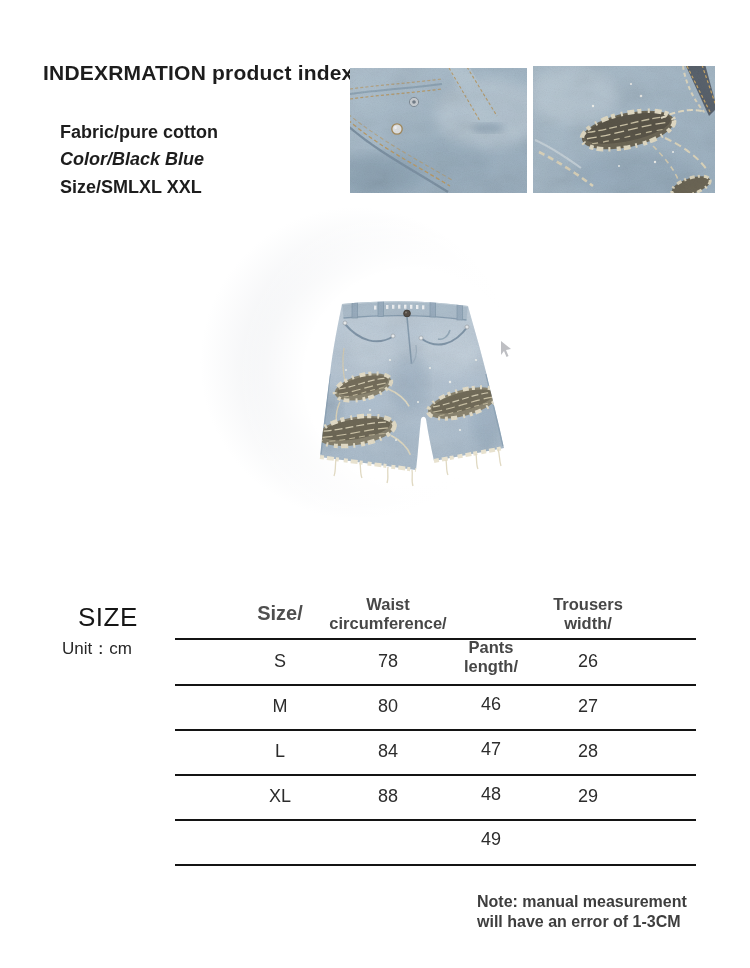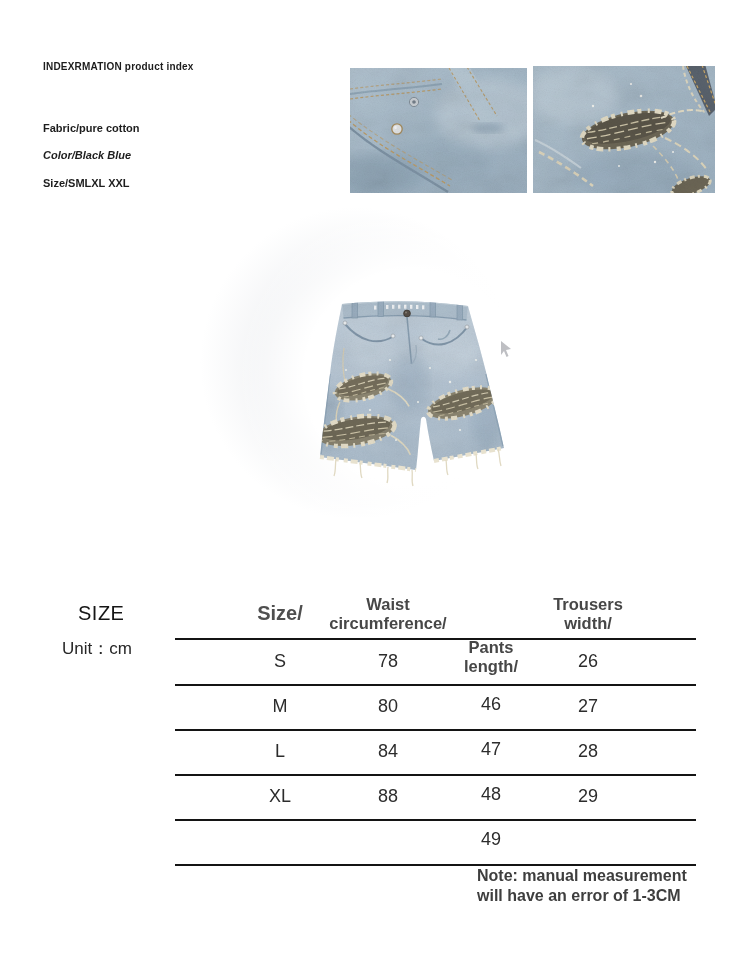"INDEXRMATION product index" .info-title { font-size: 10px -> 21px }
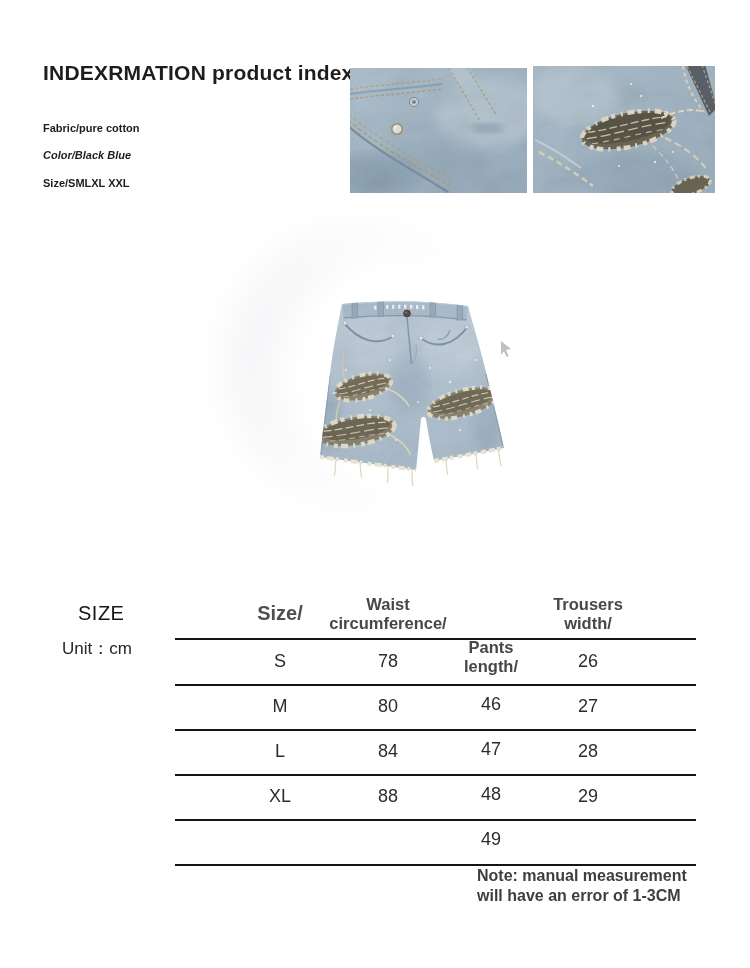"Fabric/pure cotton" .spec { font-size: 11px -> 18px; left: 43px -> 60px }
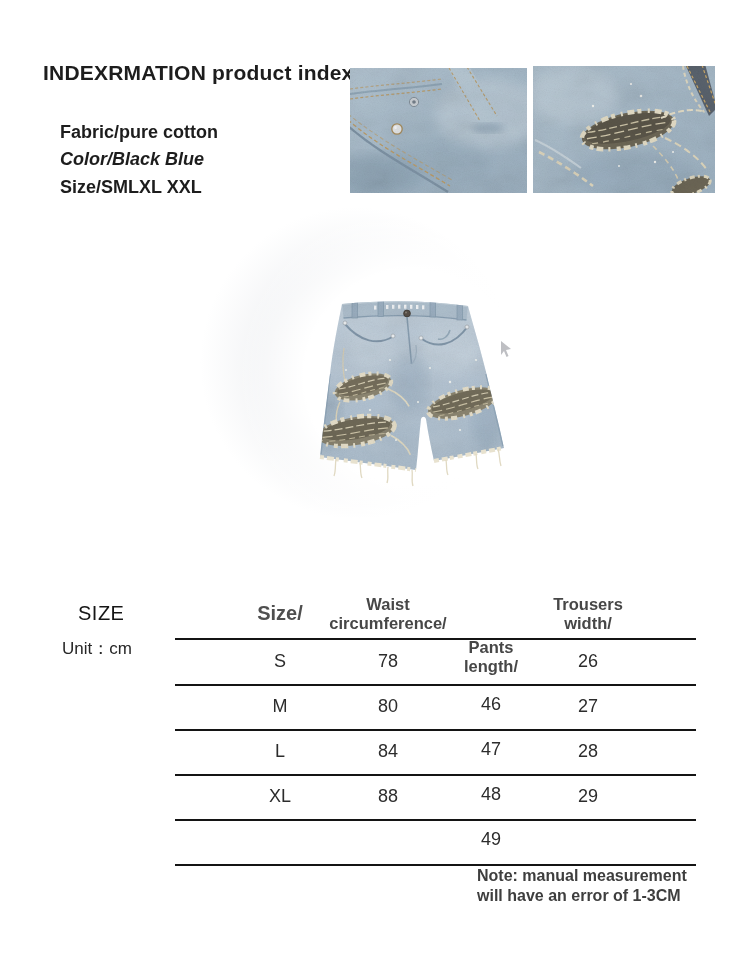"SIZE" .size-title { font-size: 20px -> 26px }
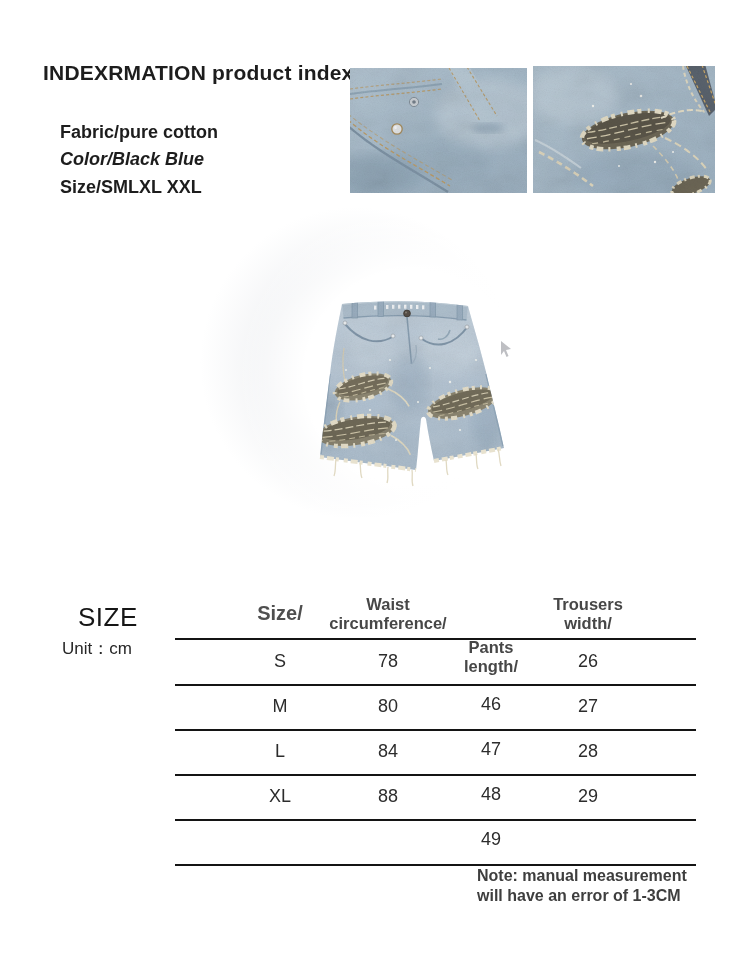"Note: manual measurement" .note { top: 866px -> 892px }
